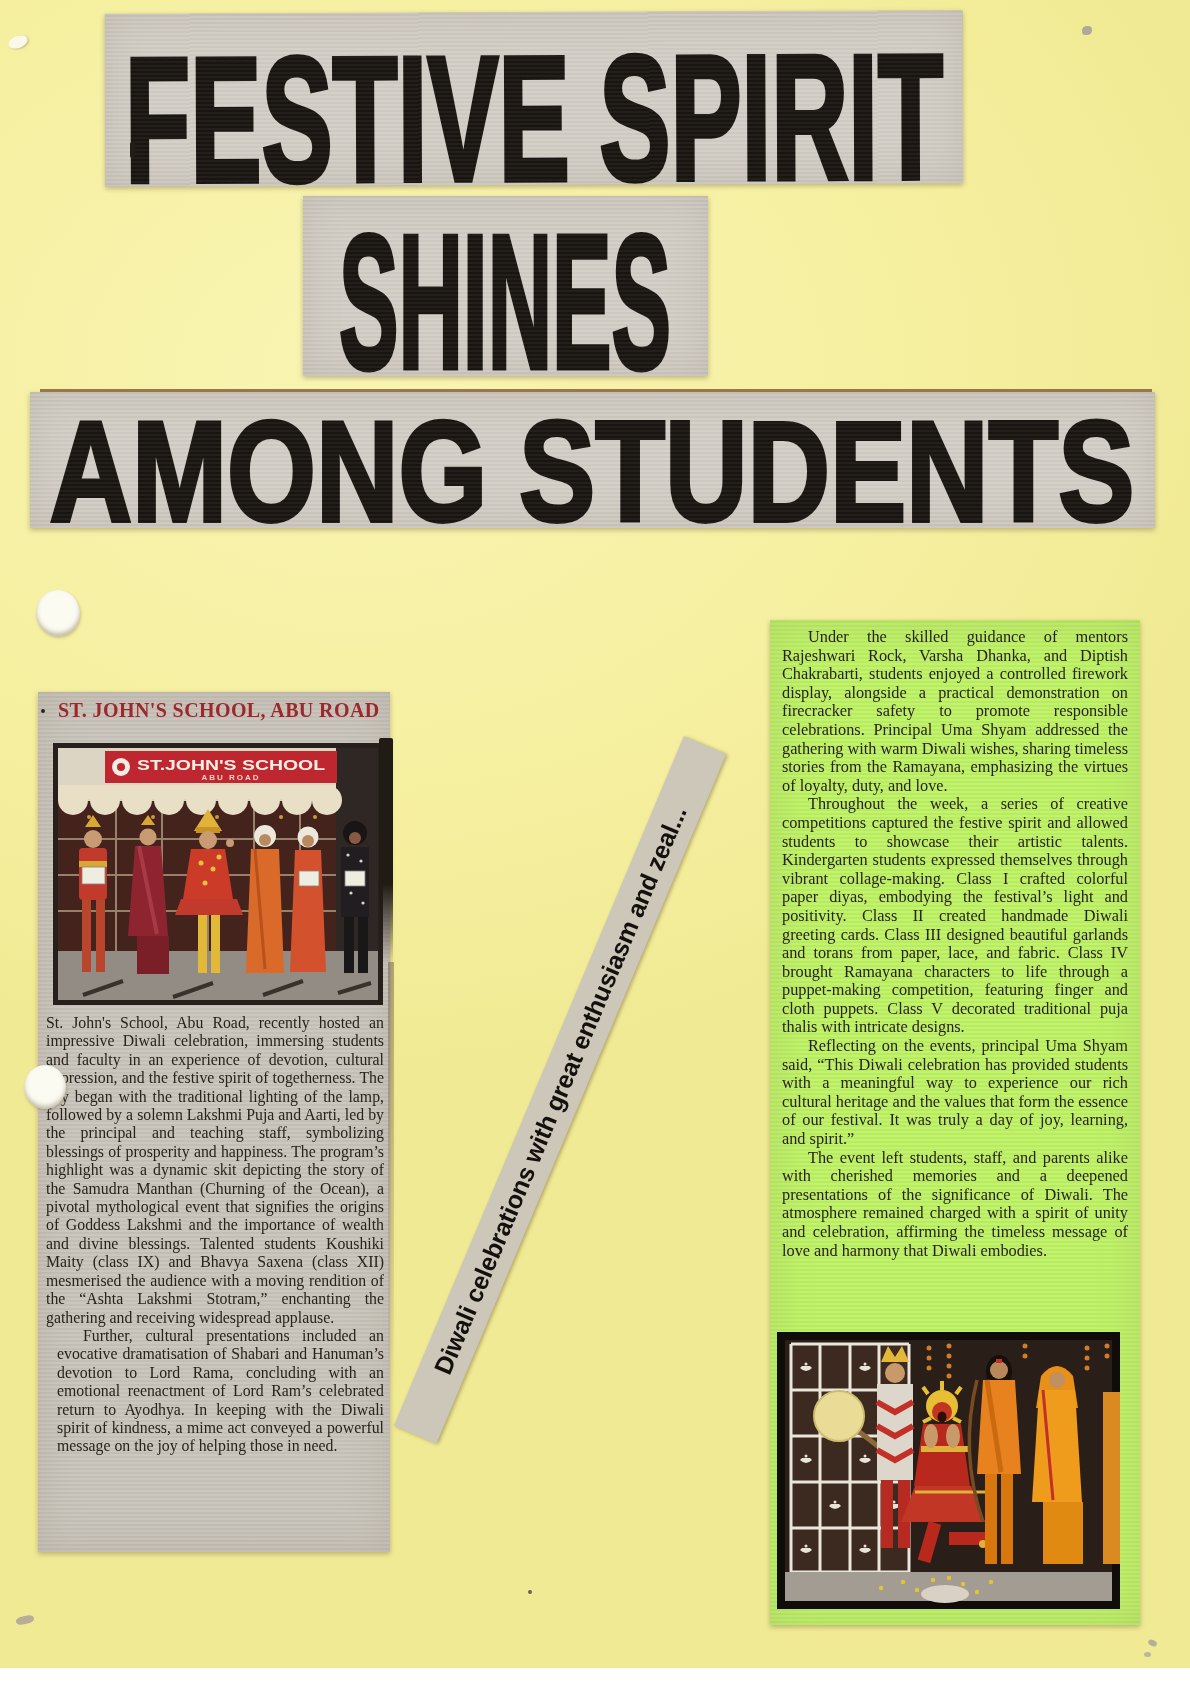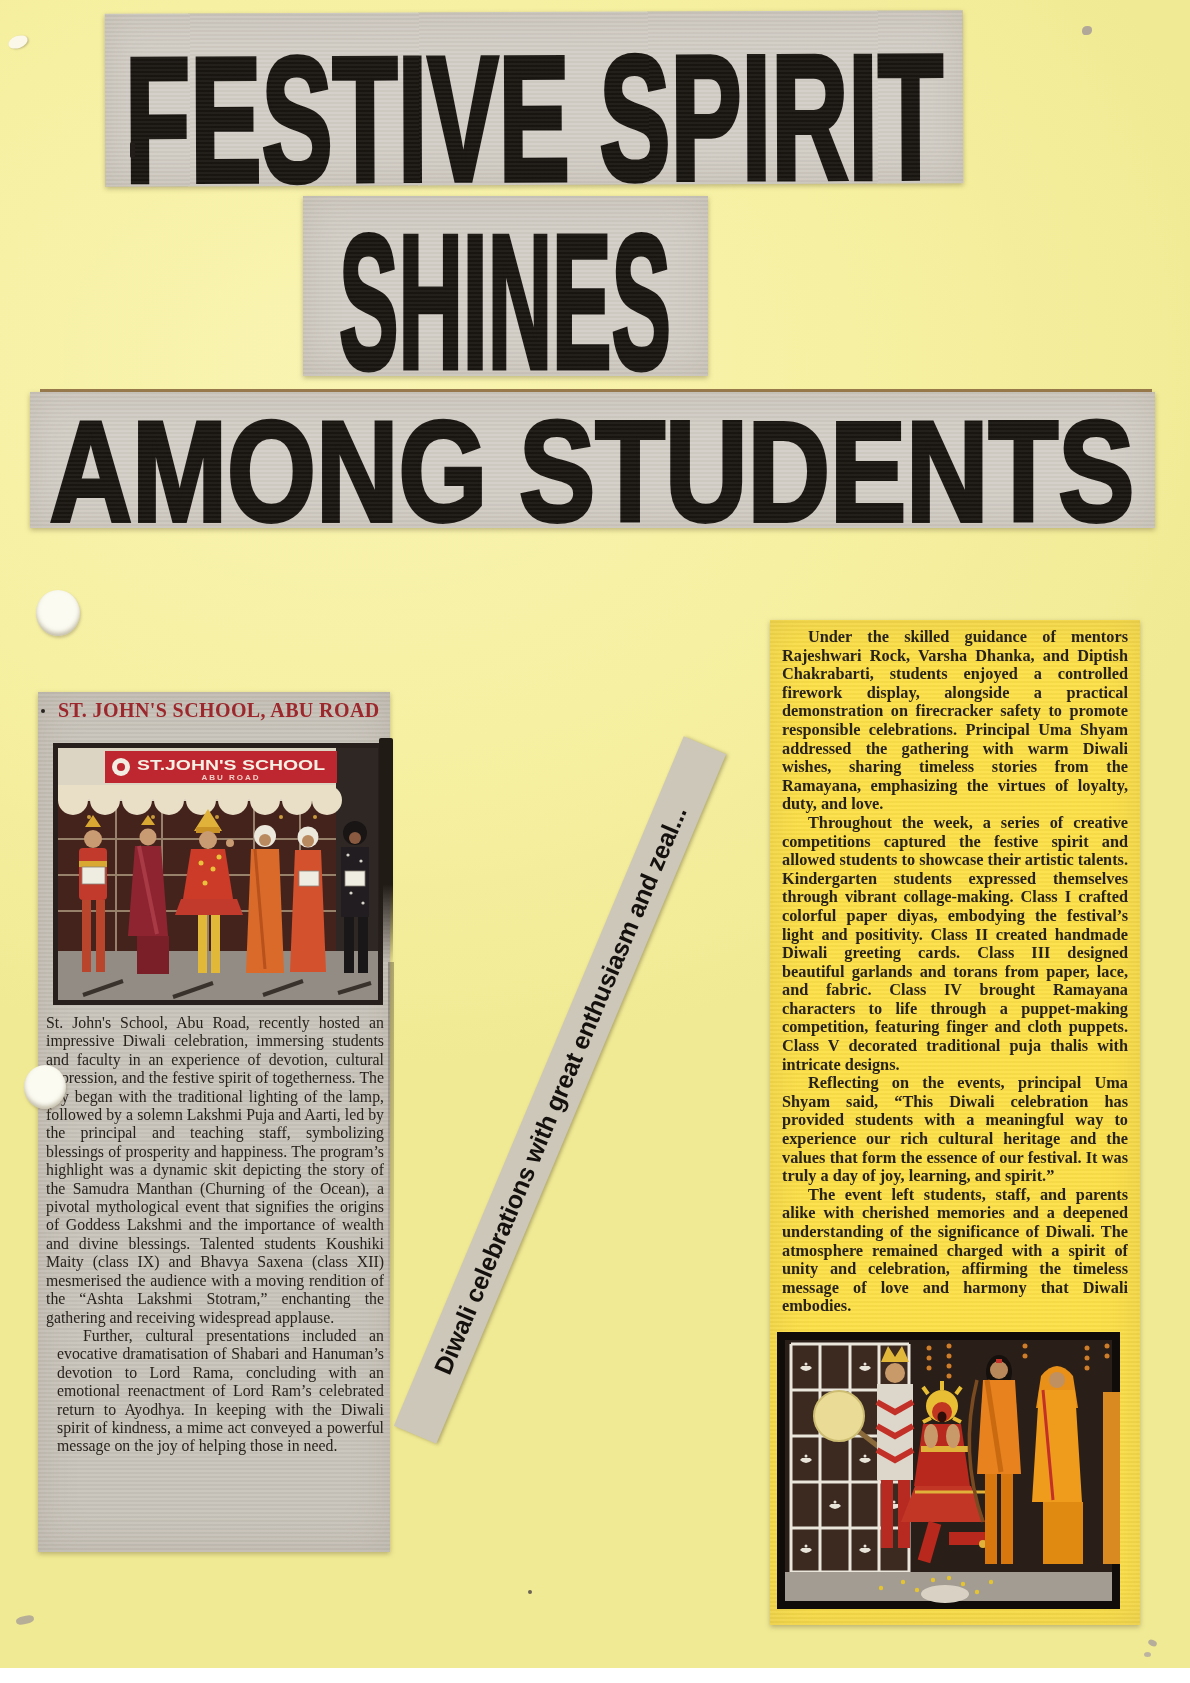"Under the skilled guidance of" #right-clip { background: #fde047 -> #bef264; font-weight: bold -> none }
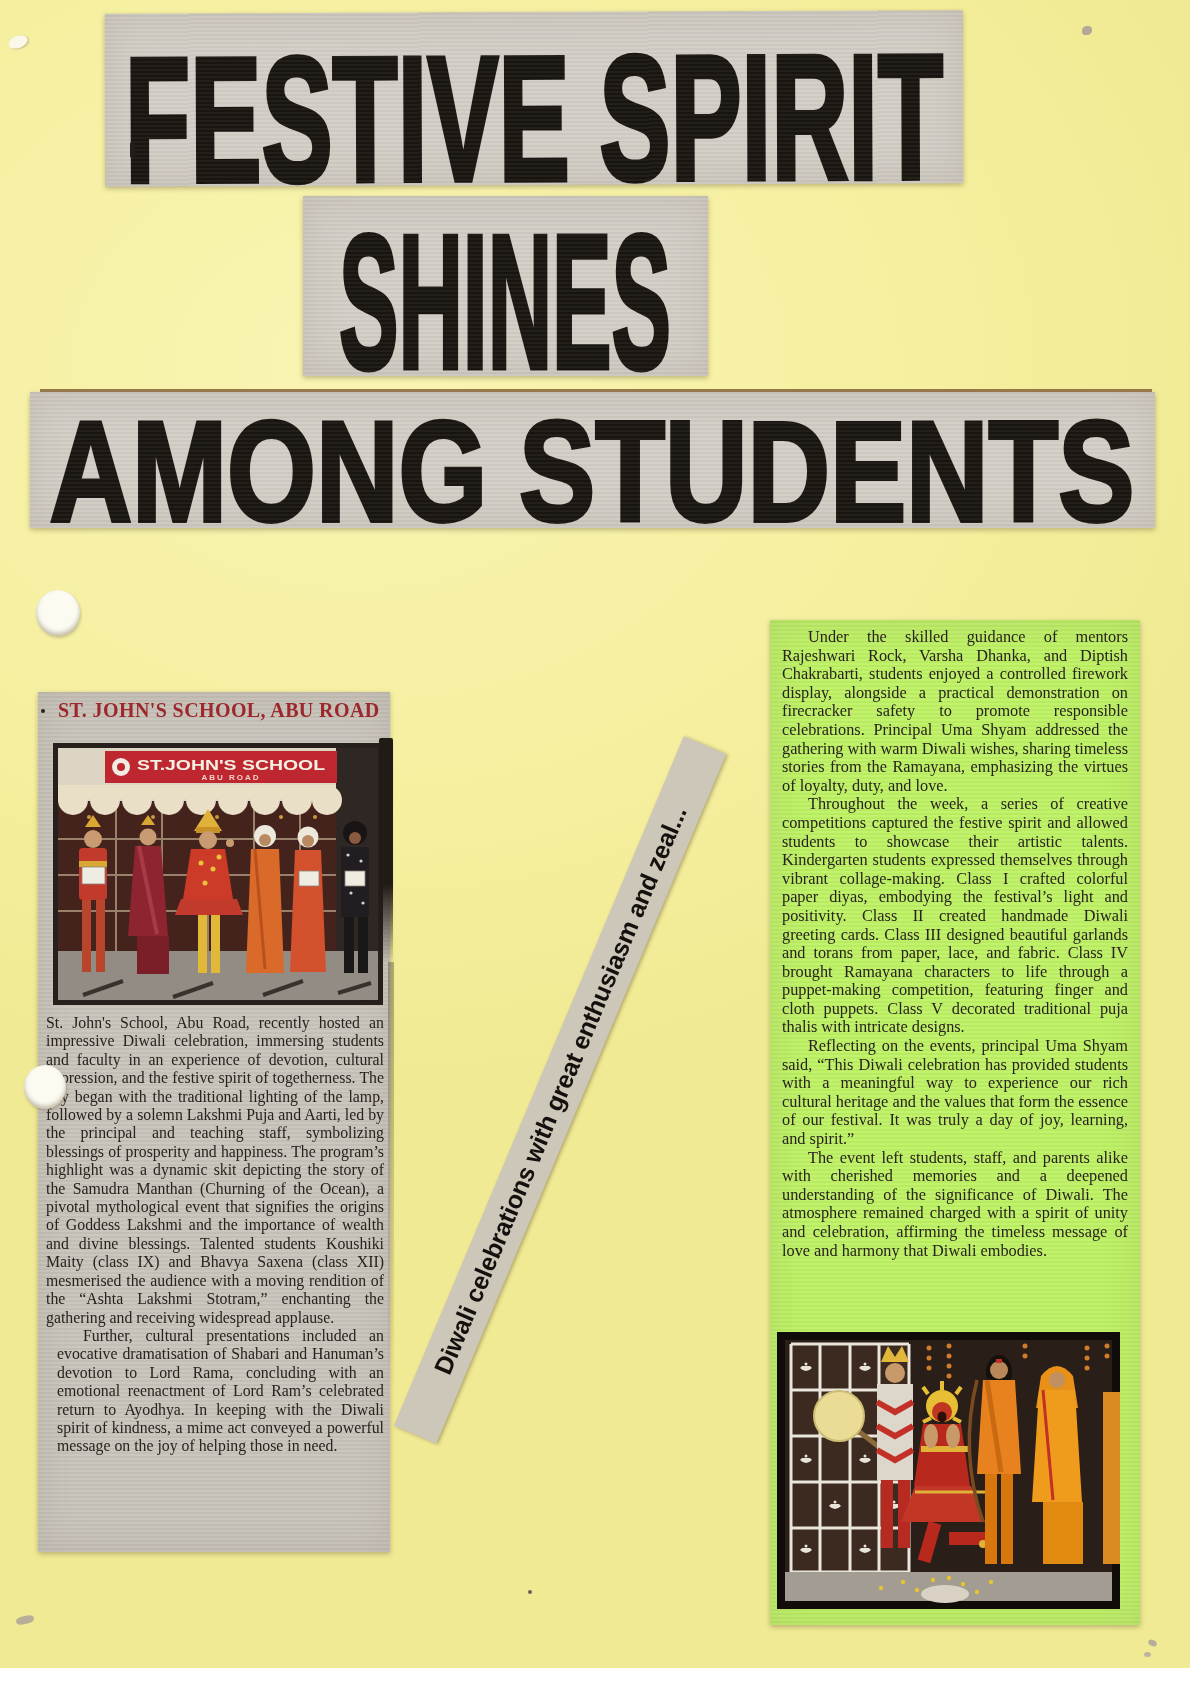"The event left students, staff," p { text: understanding -> presentations }
